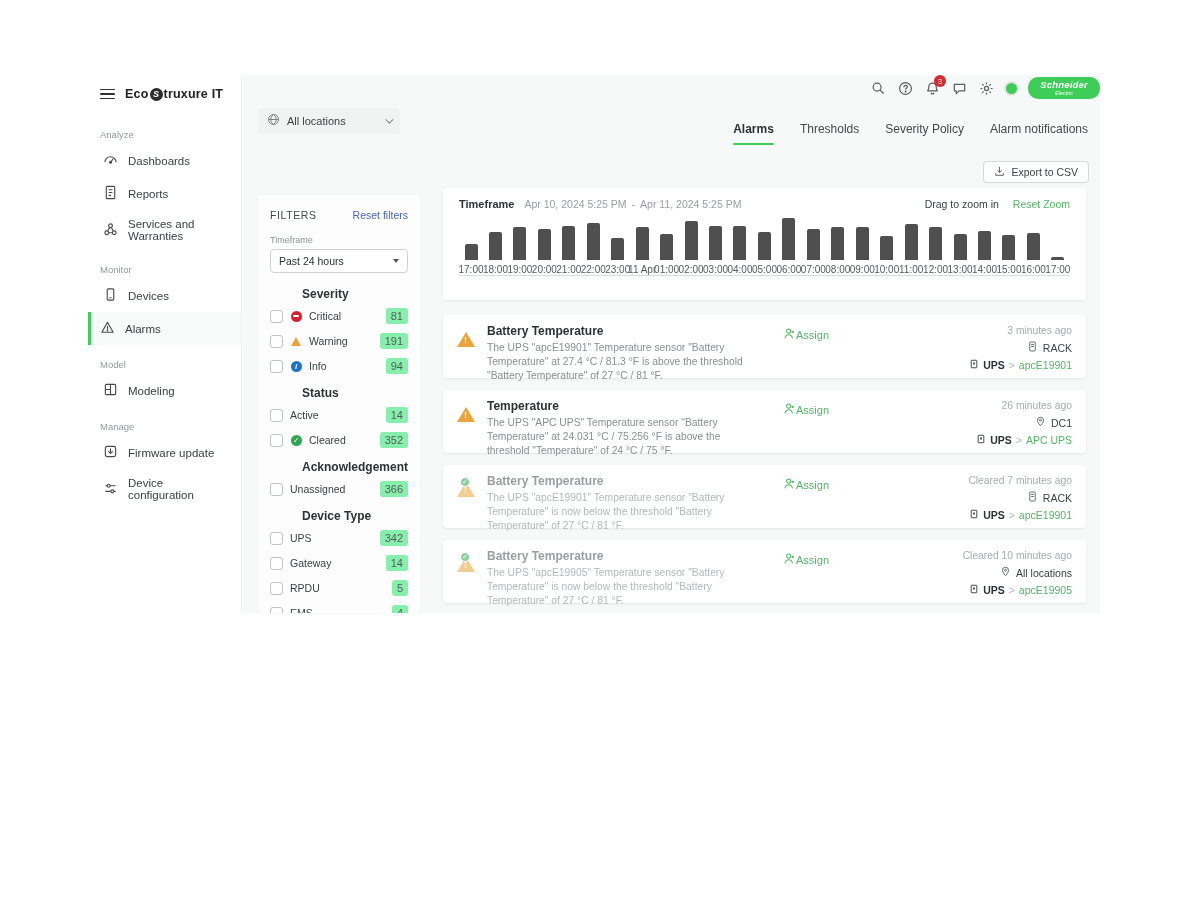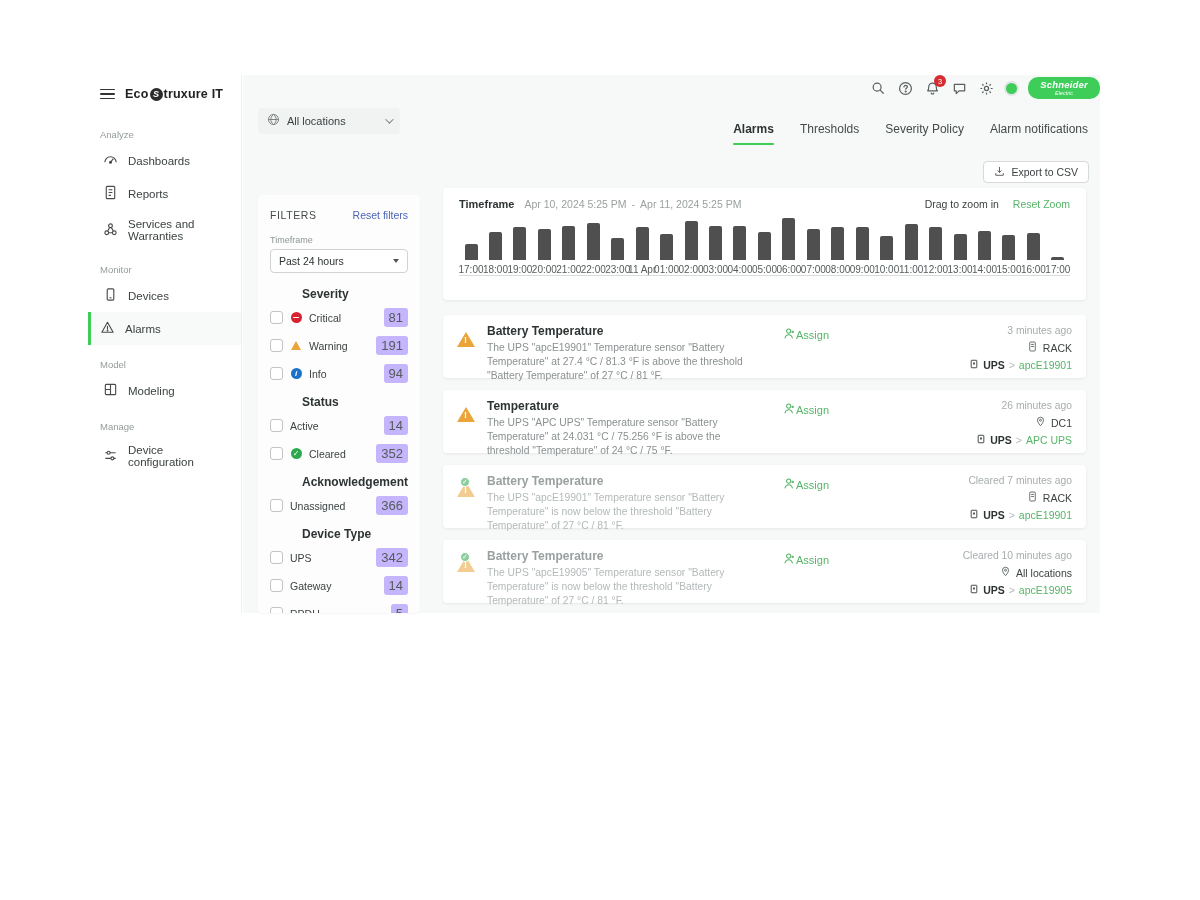"81" .count-pill { background: #c4b5fd -> #86efac; font-size: 13px -> 11px }
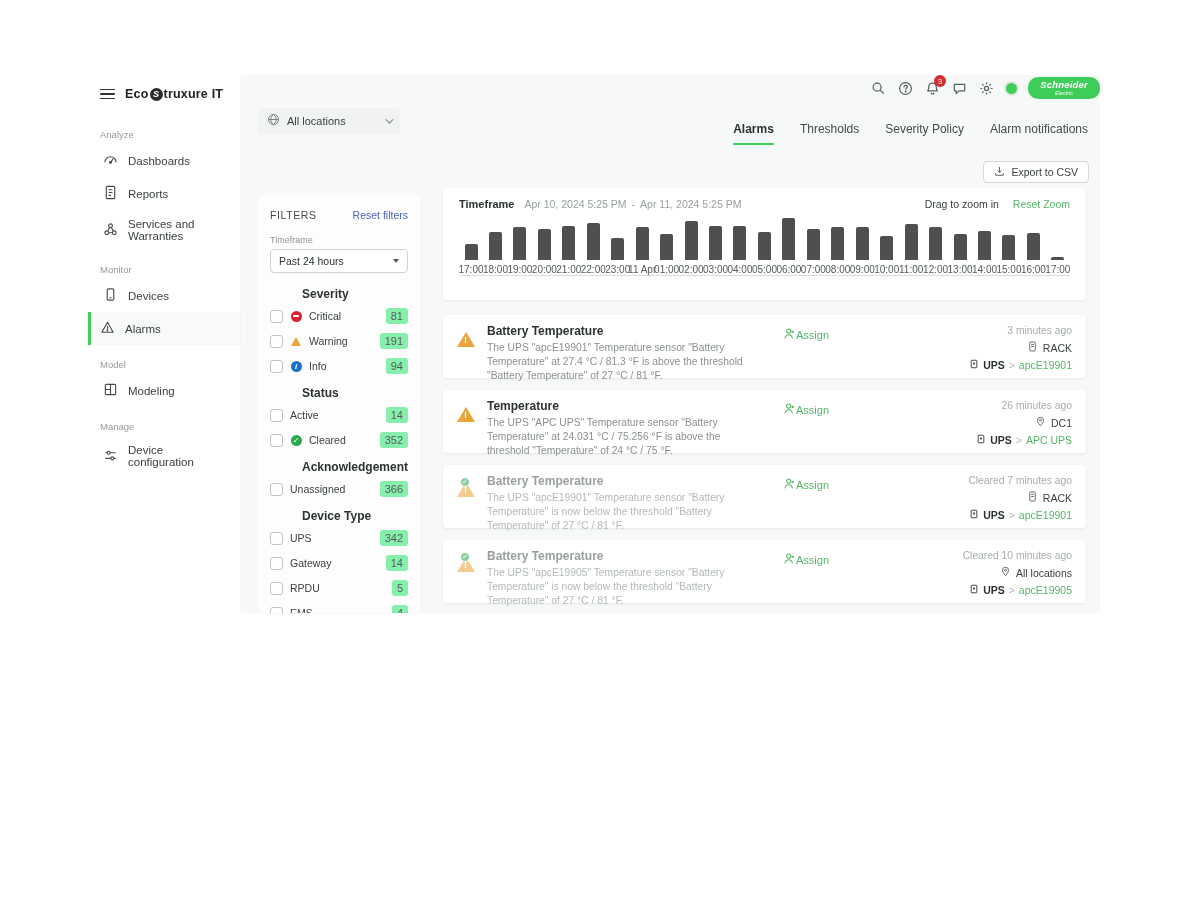"Firmware update" div.side-item { html: none -> <div> <span><svg> <rect></rect> <path></path> </svg></span> <span>Firmware update</span> </div> }
